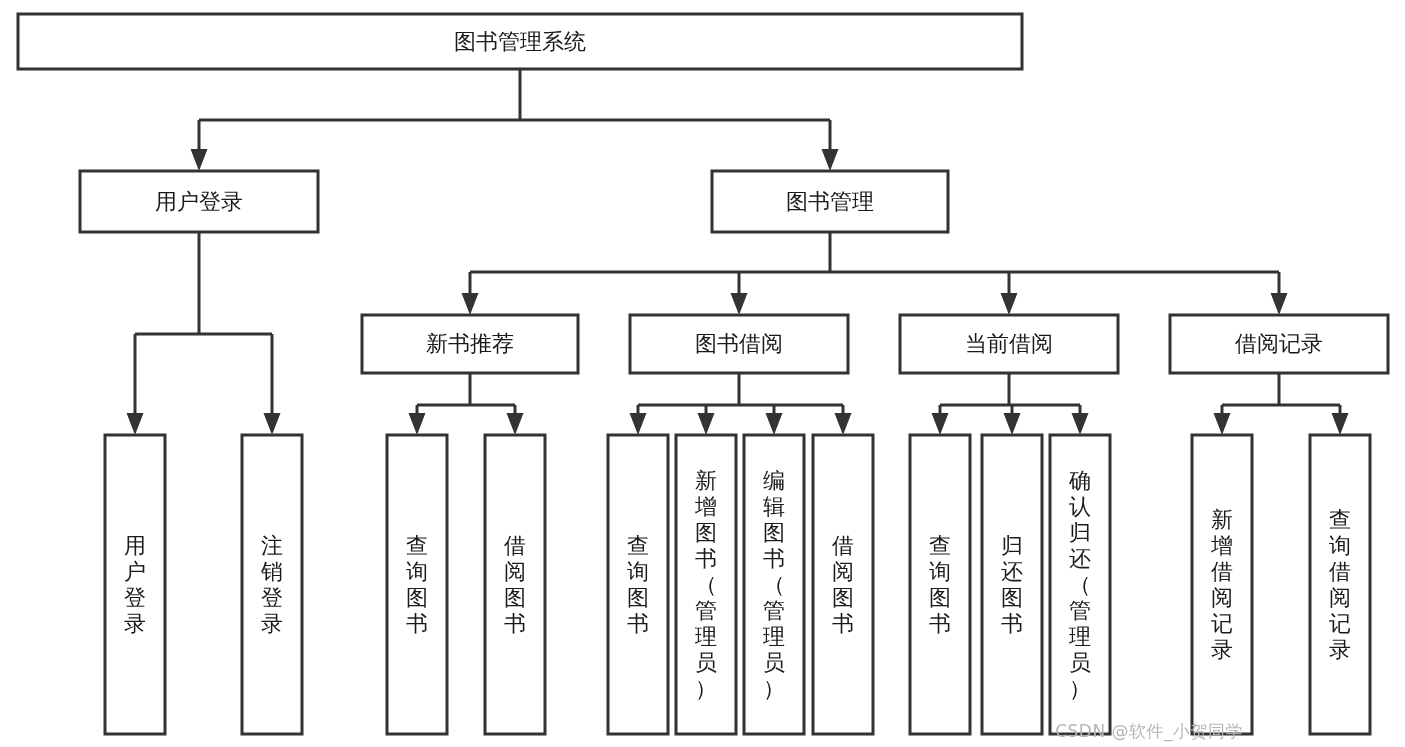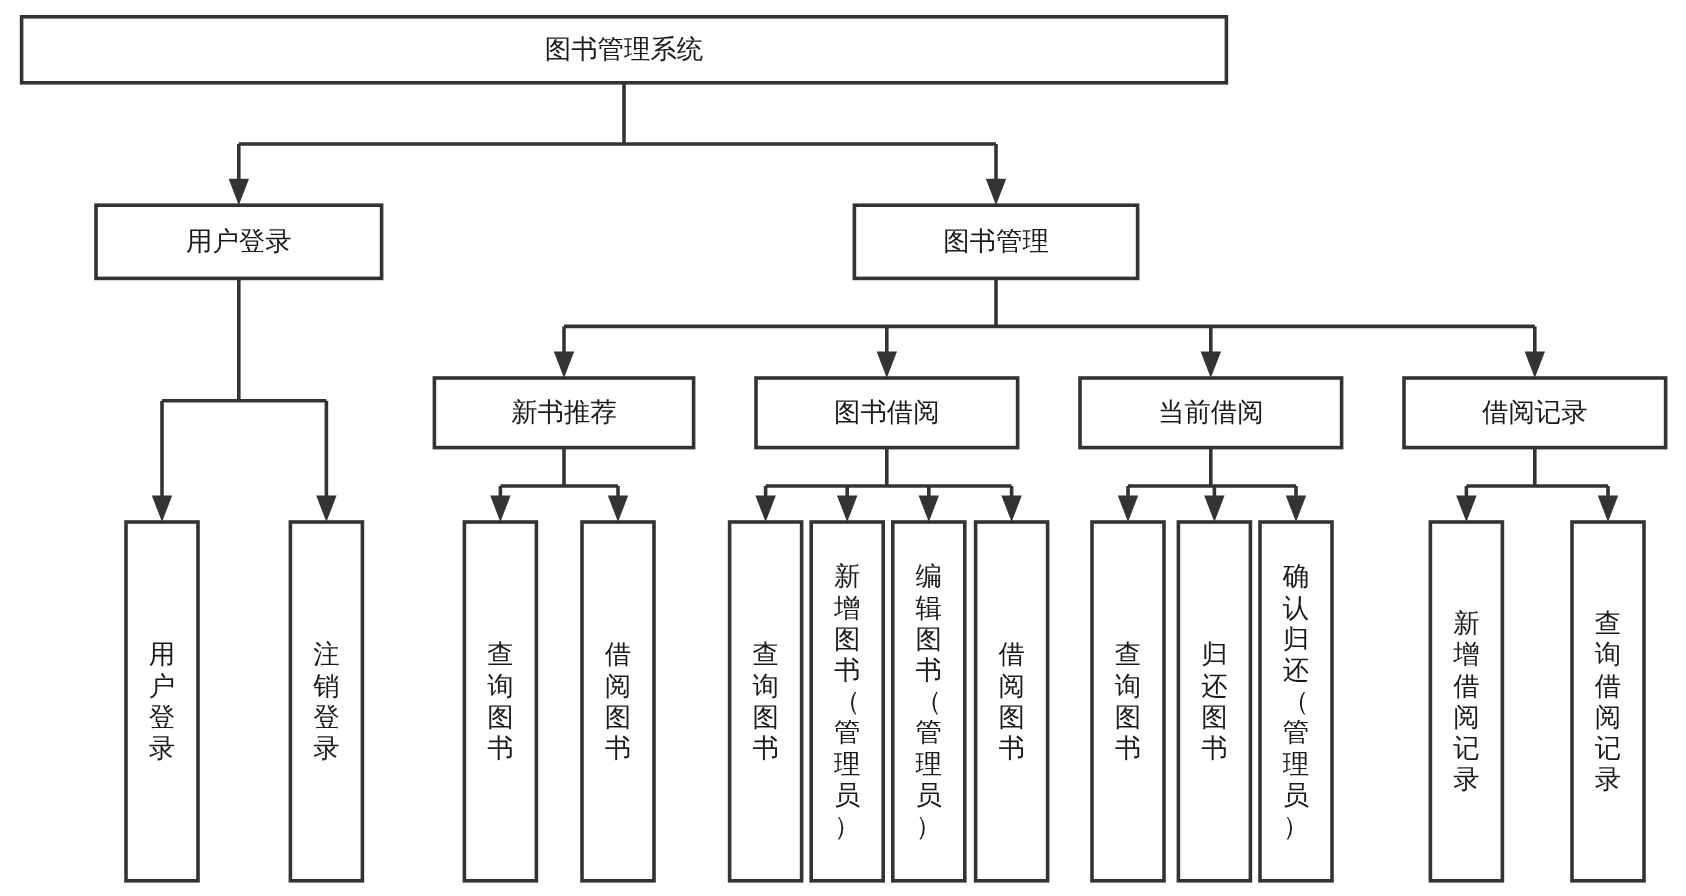"CSDN @软件_小贺同学" div.watermark { html: none -> <div>CSDN @软件_小贺同学</div> }
